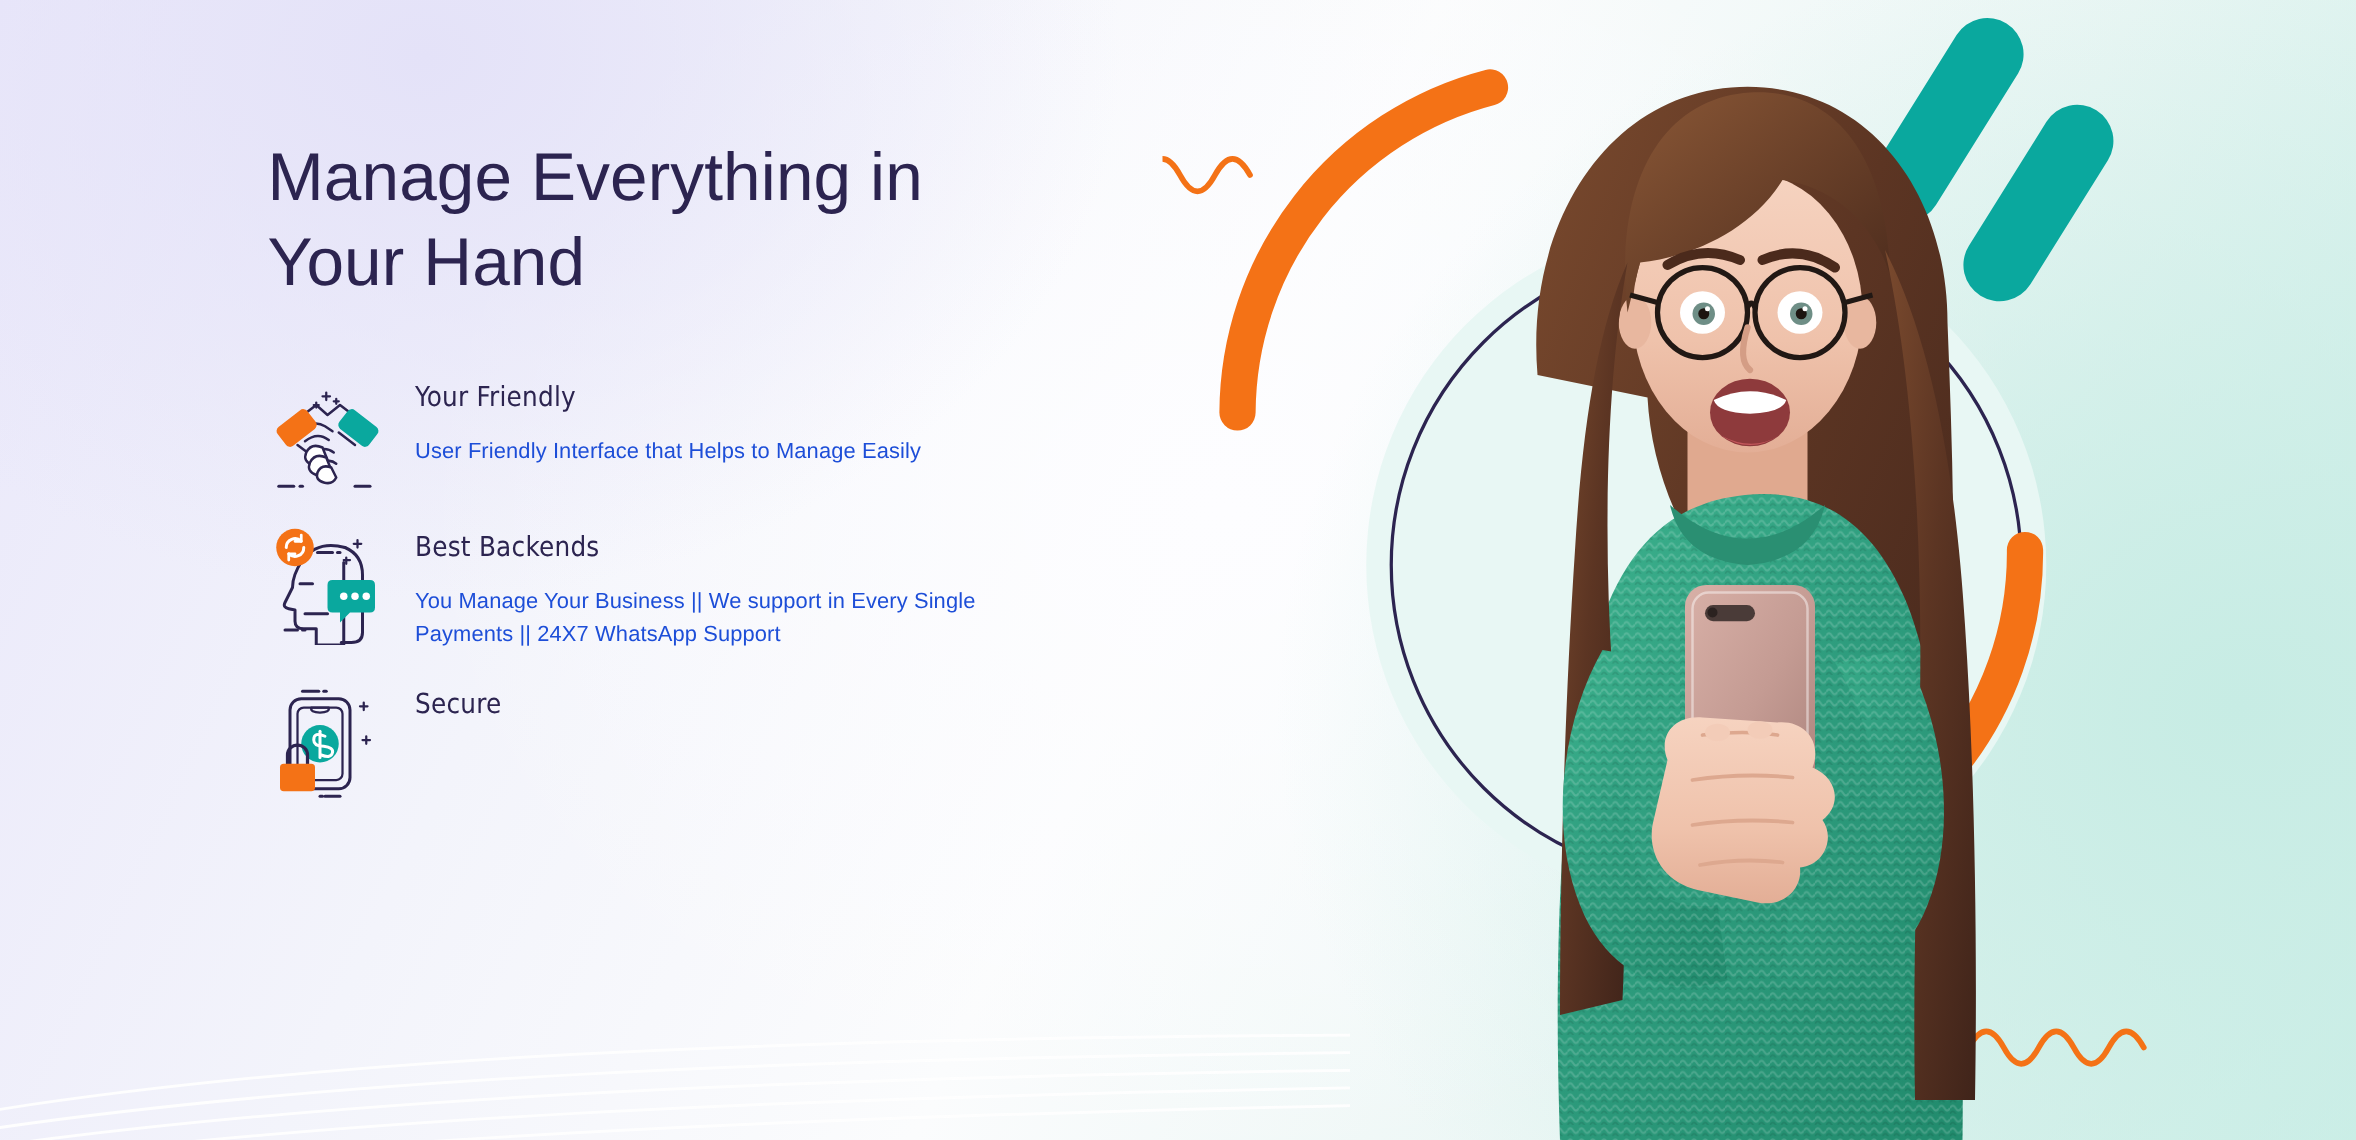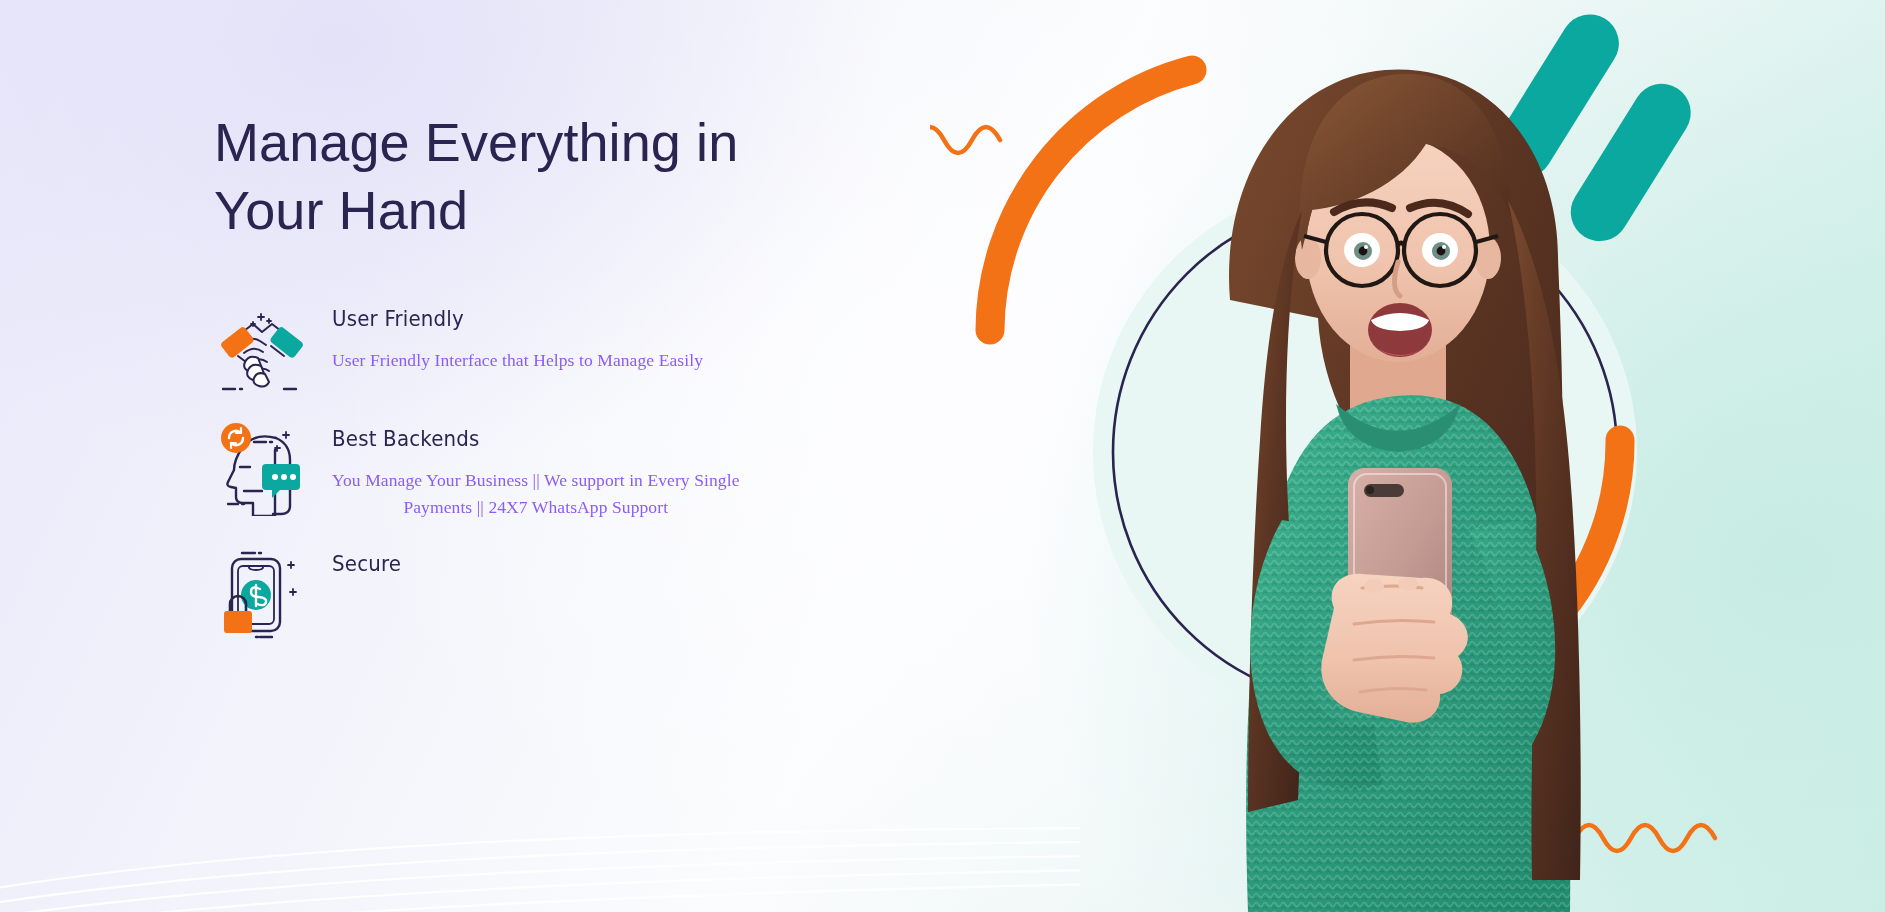"User Friendly" div.feature-title { text: User -> Your }
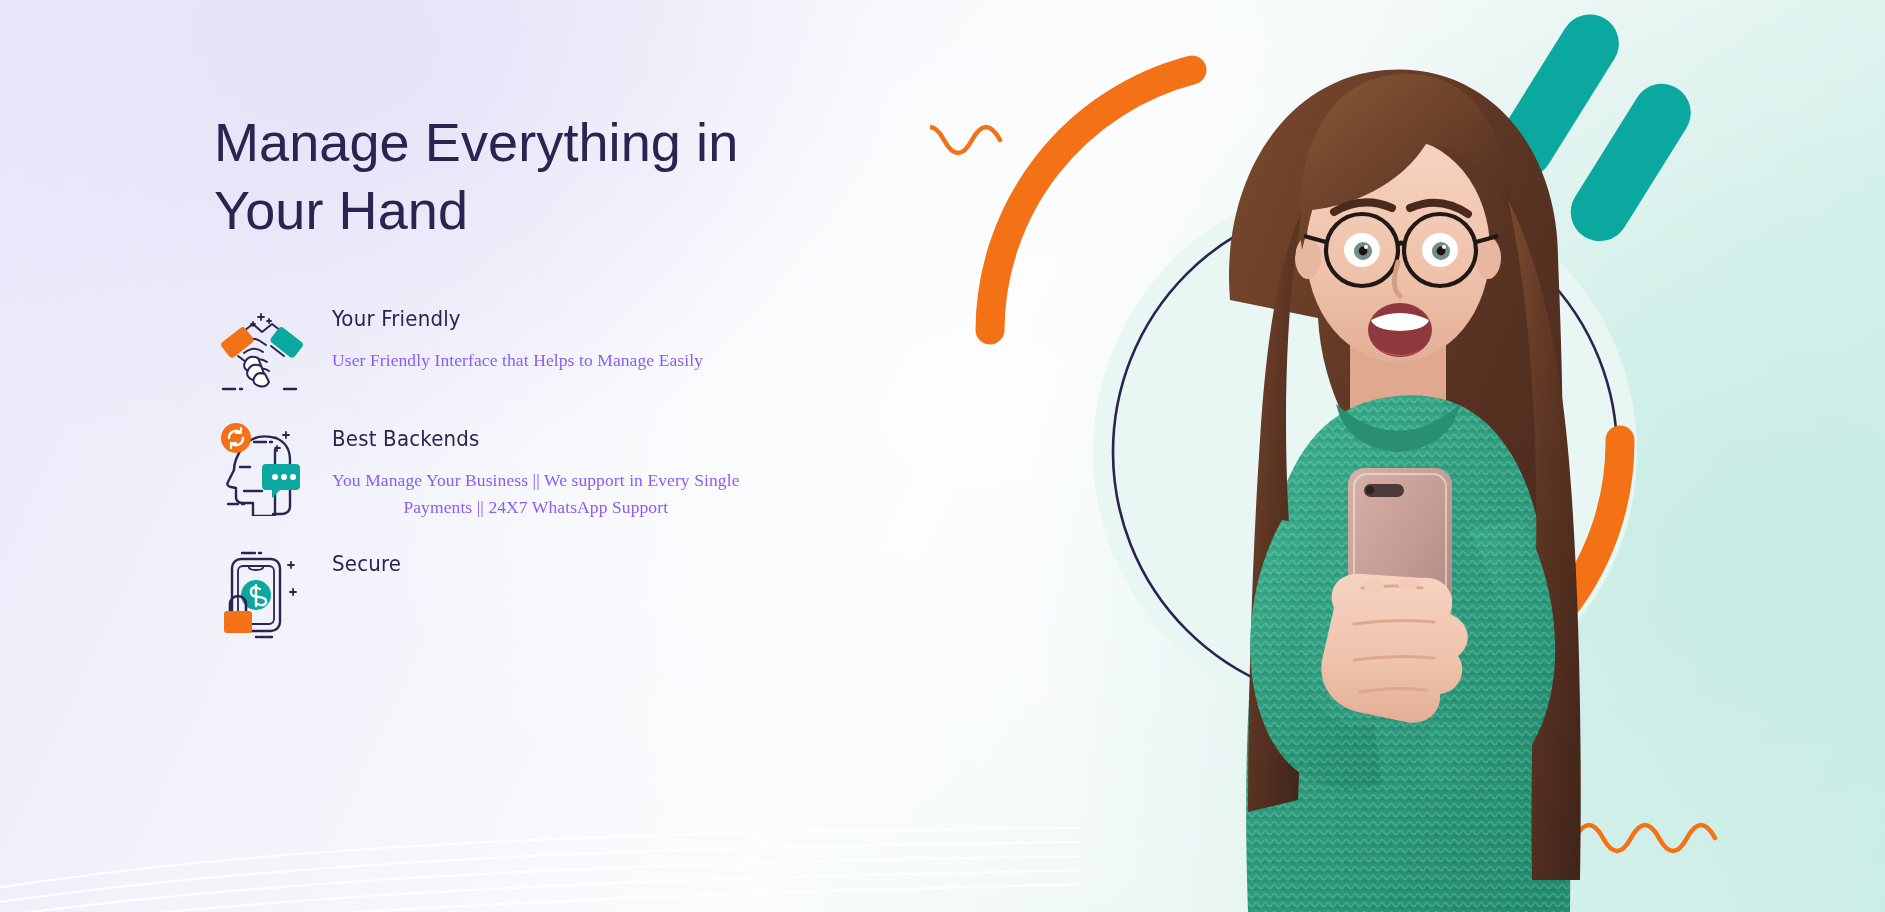"User Friendly Interface that Helps" .feature-desc { color: #8b5cf6 -> #1d4ed8; font-family: Liberation Serif, serif -> Liberation Sans, sans-serif; text-align: center -> none }
